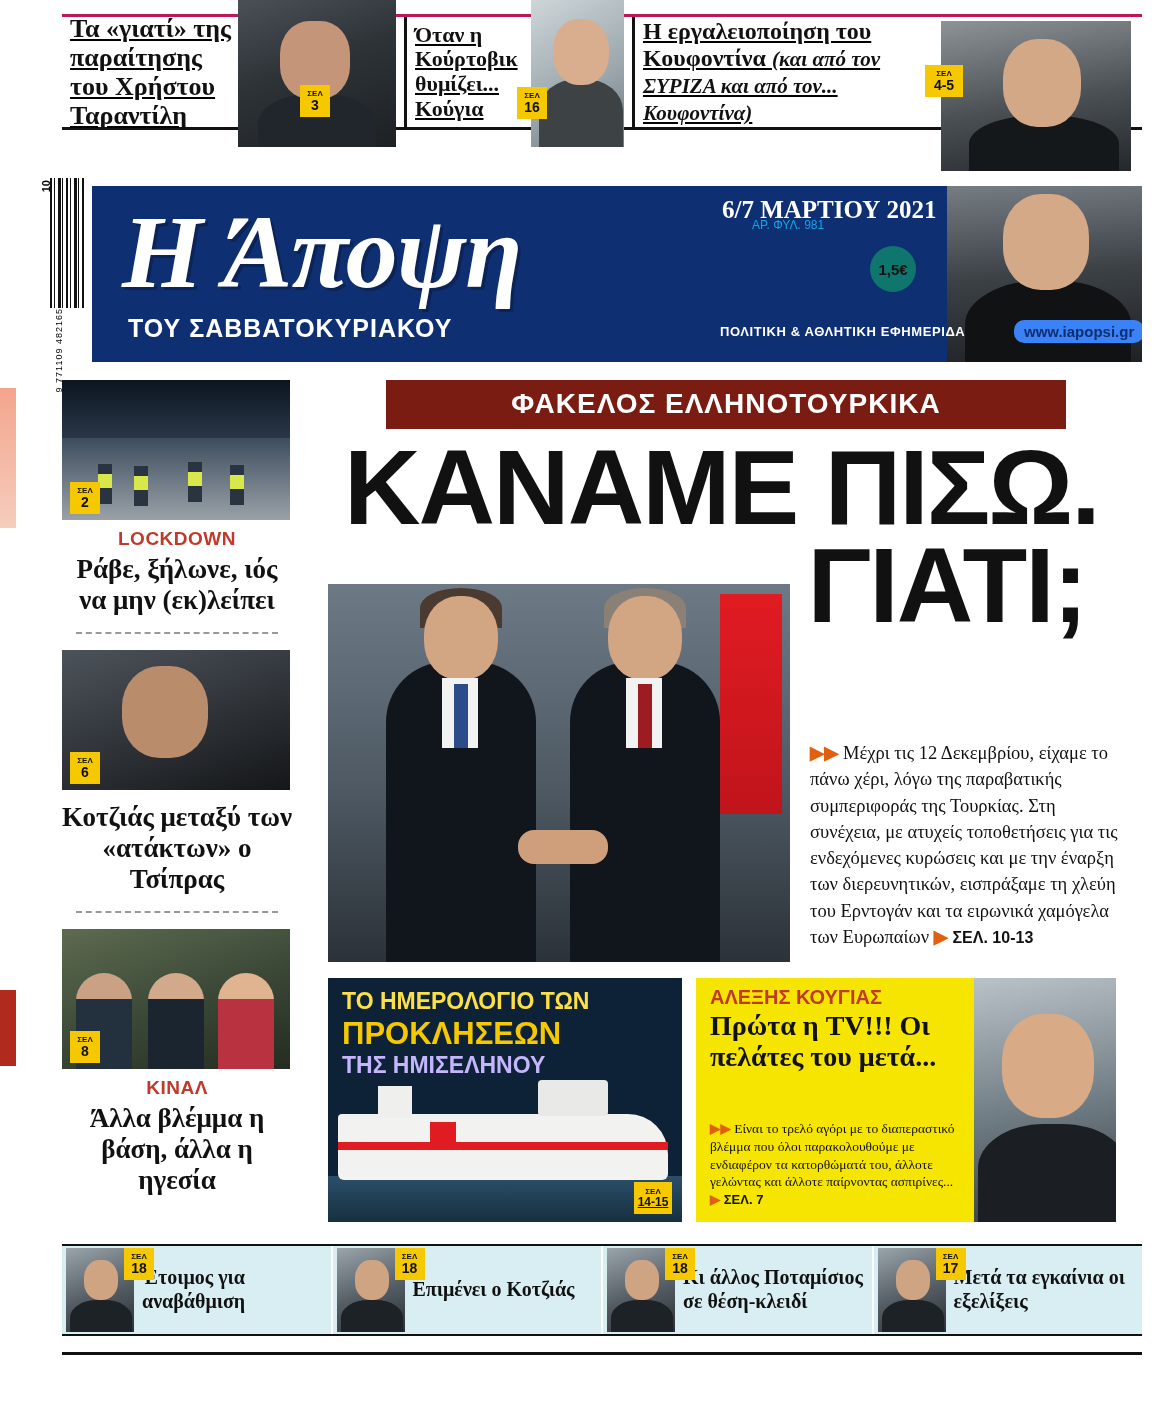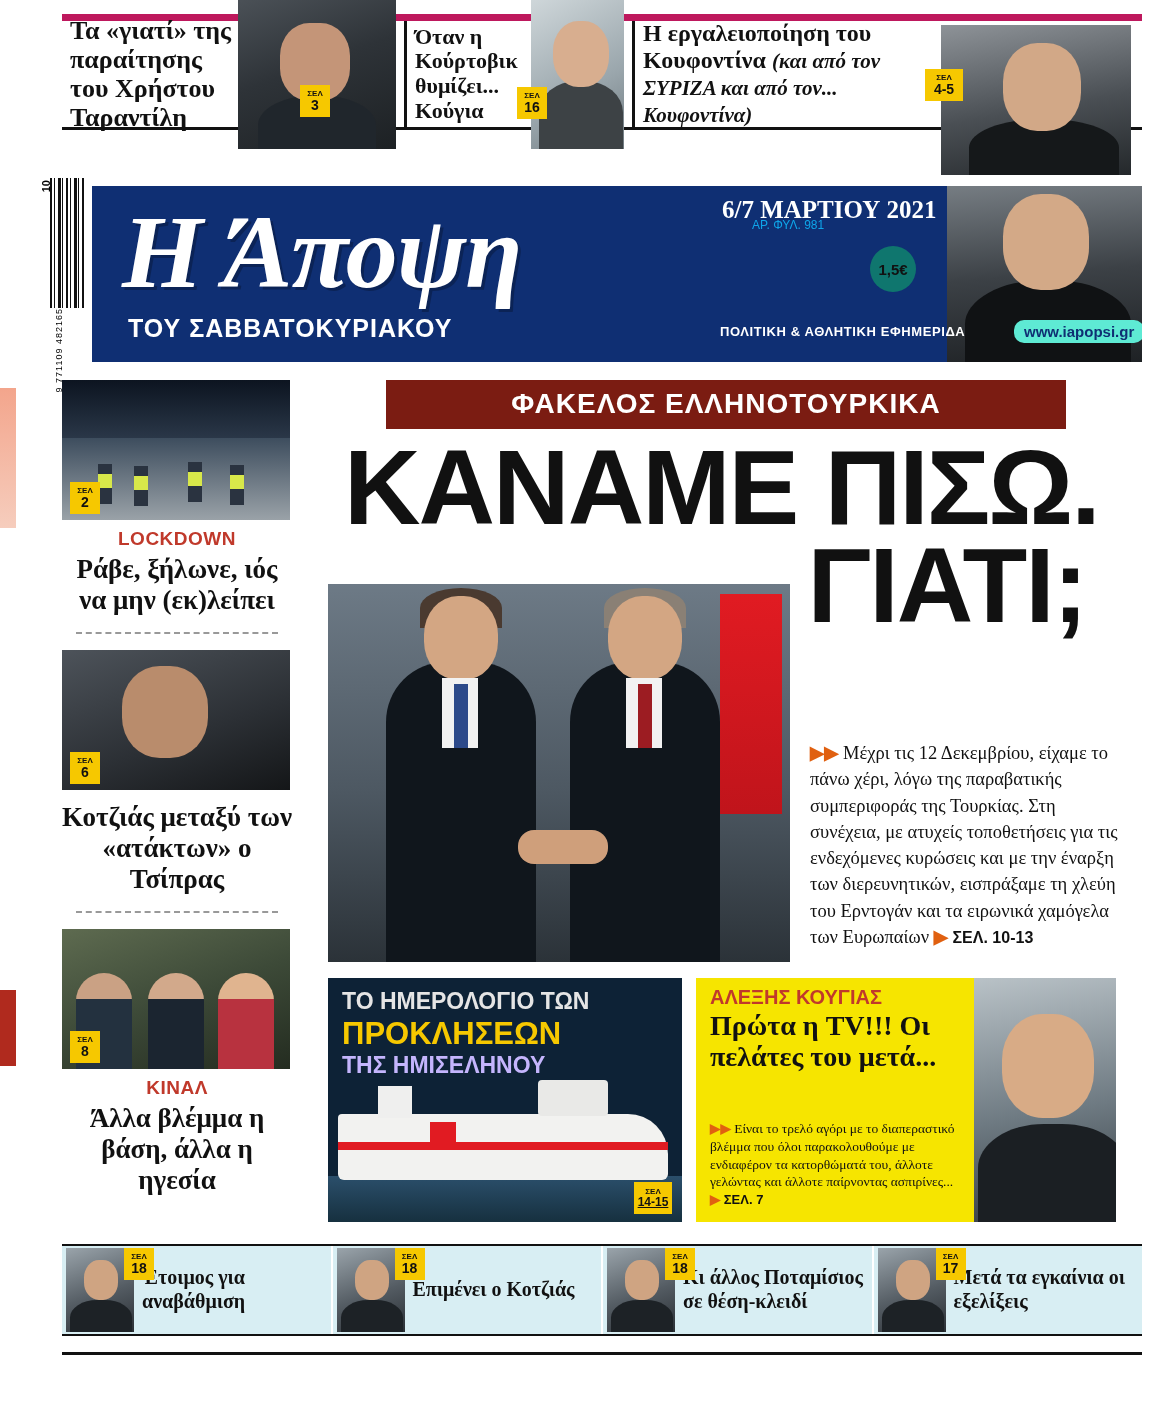"Τα «γιατί» της παραίτησης του" .top-strip { border-top: 7px solid #be185d -> 3px solid #be185d; text-decoration: none -> underline }
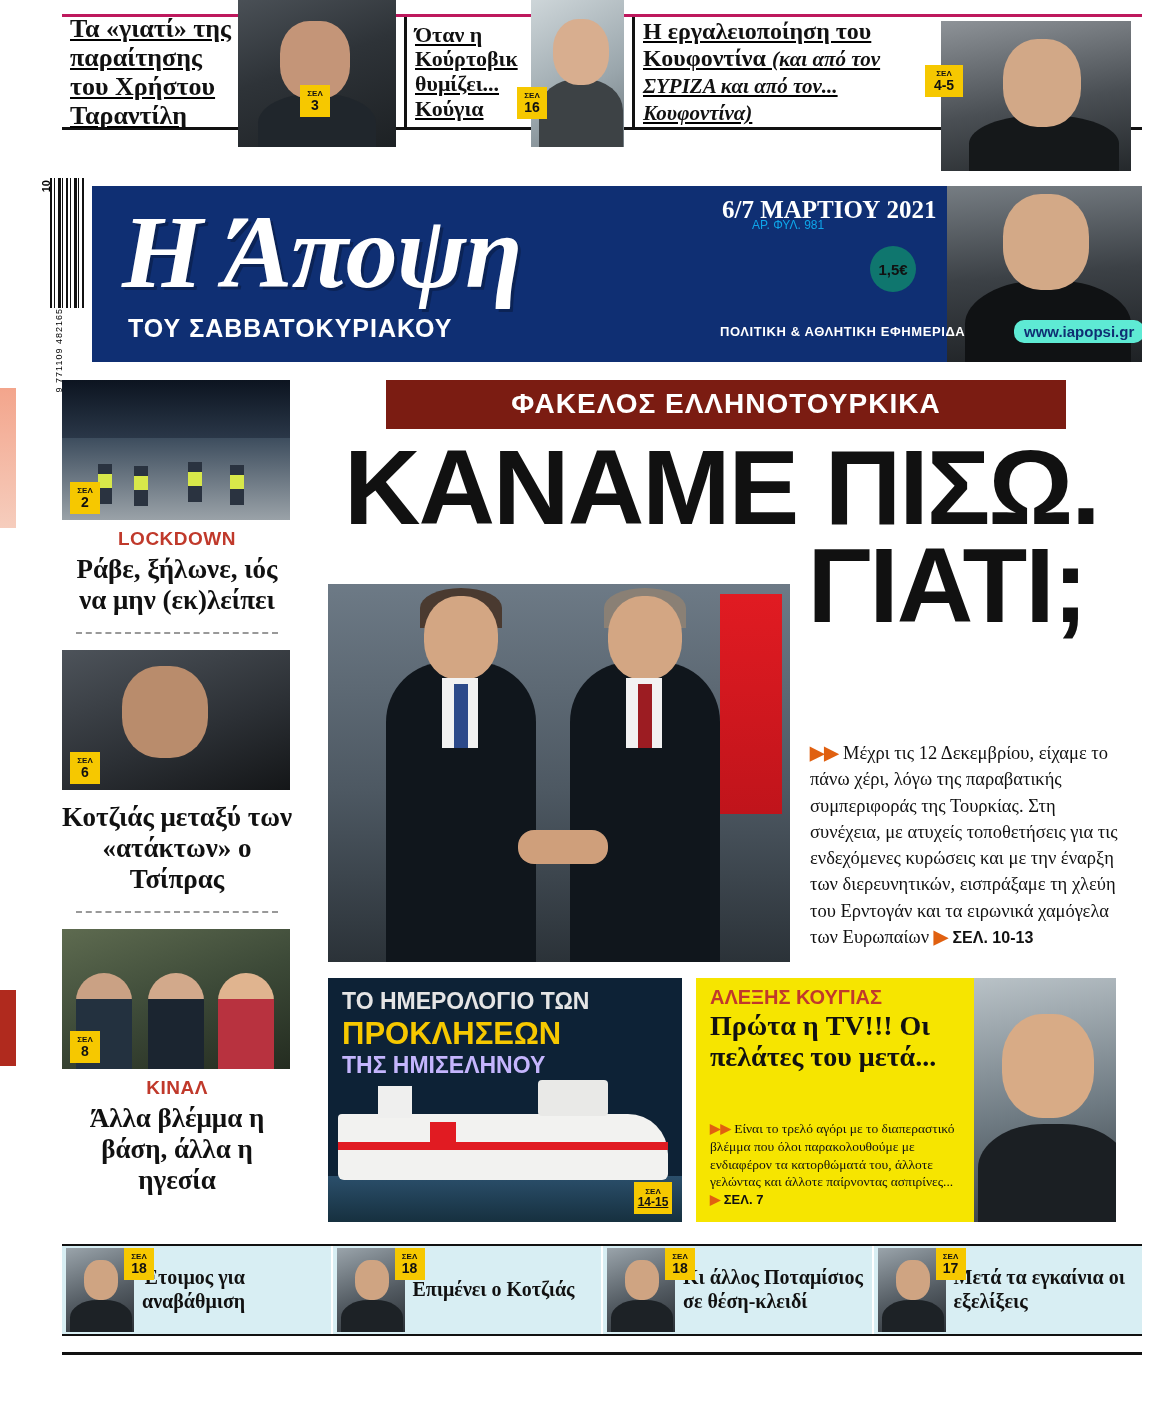"www.iapopsi.gr" .site-badge { background: #5eead4 -> #3b82f6 }
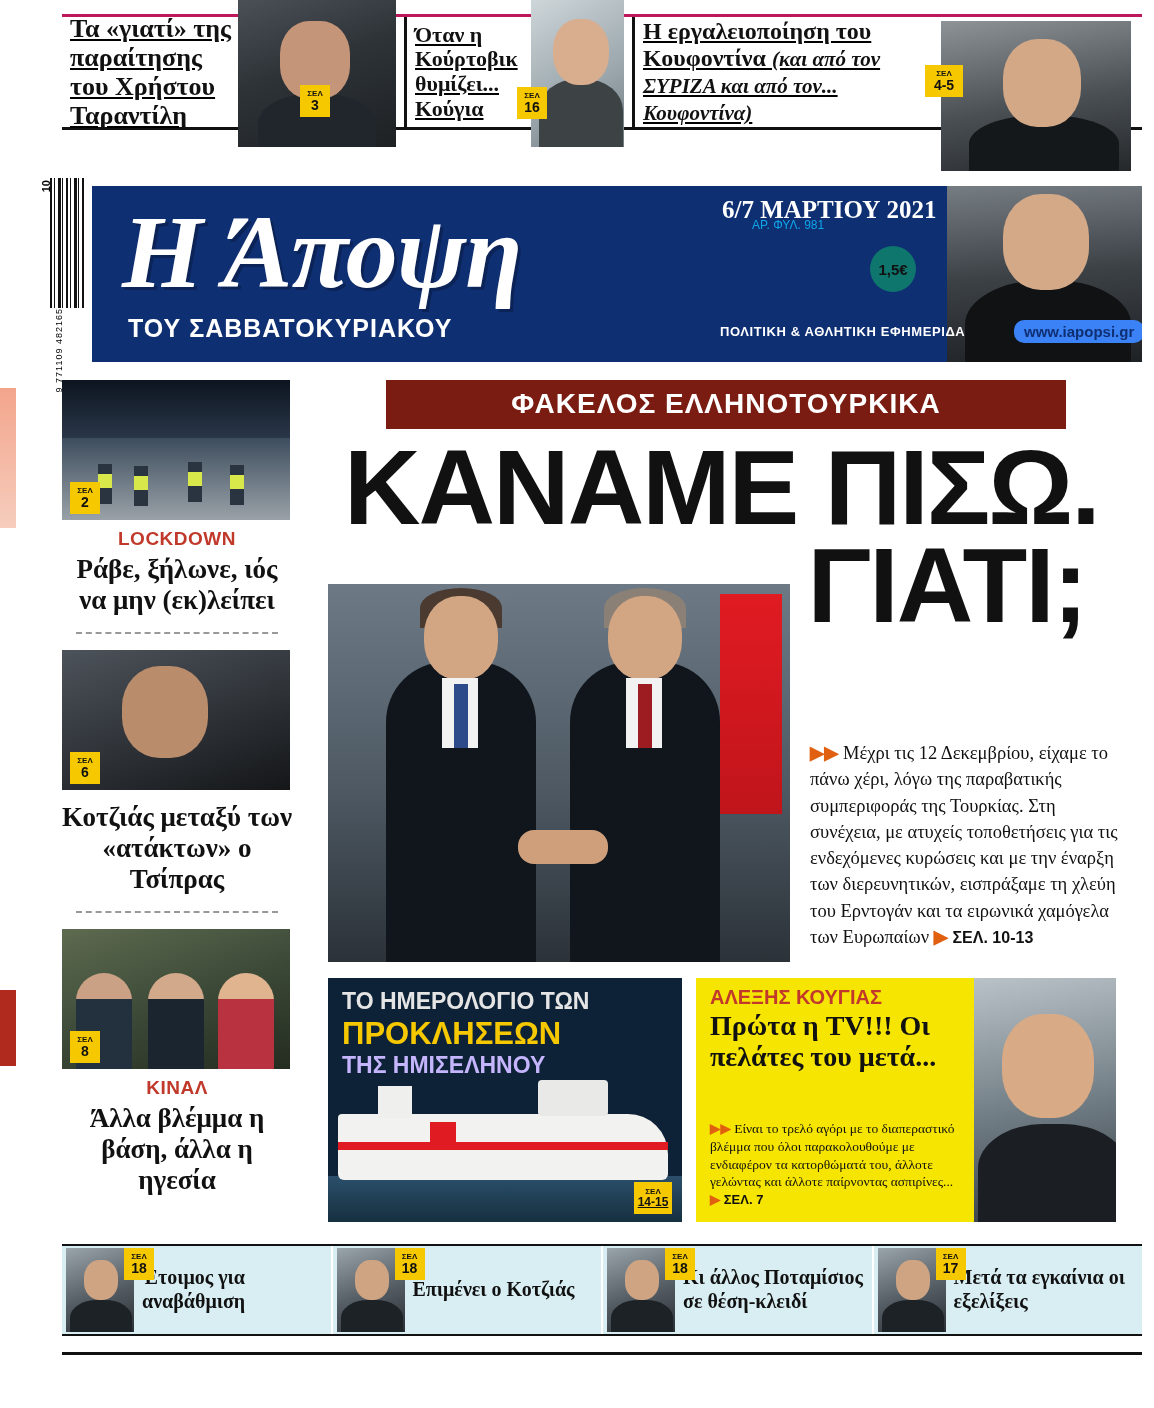"ΤΟ ΗΜΕΡΟΛΟΓΙΟ ΤΩΝ" .panel-left .pl-t1 { color: #e5e5e5 -> #fde047 }
